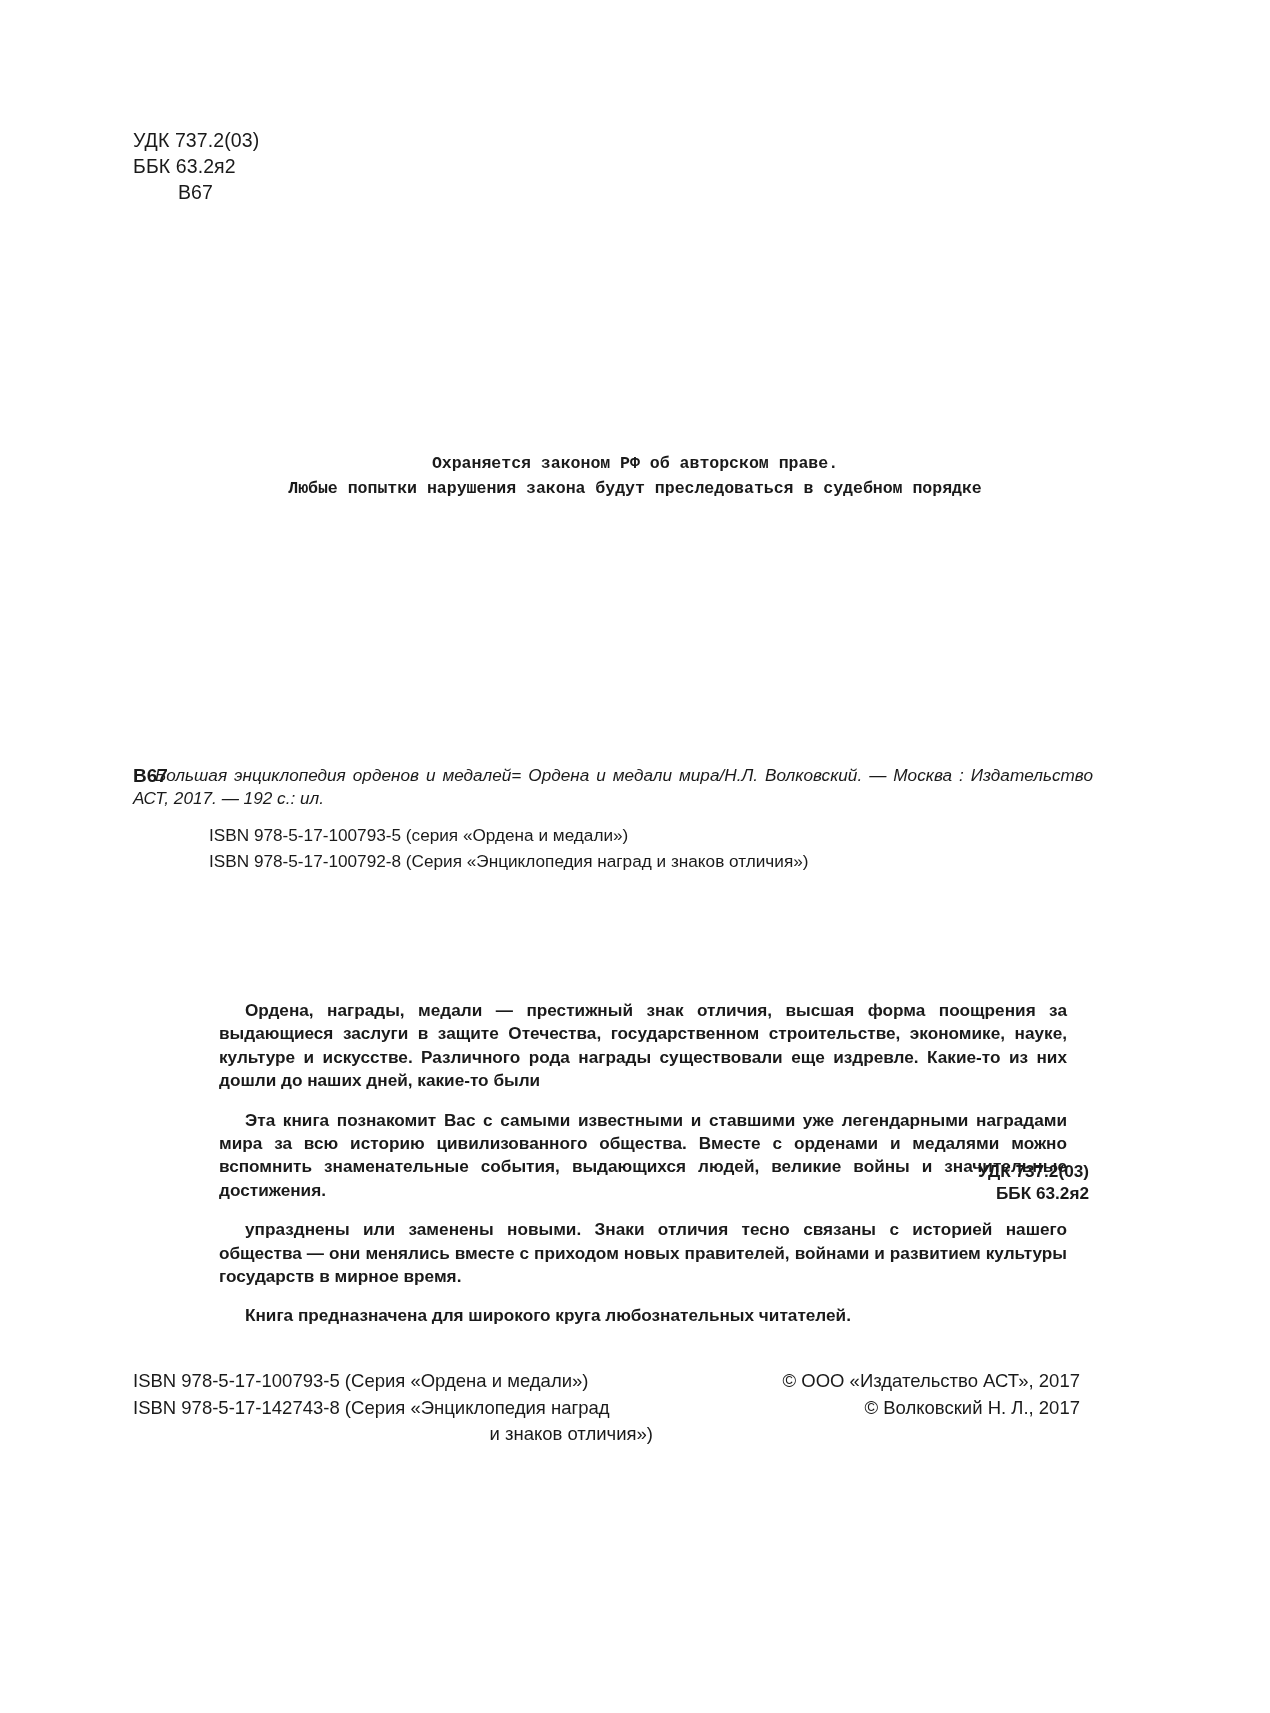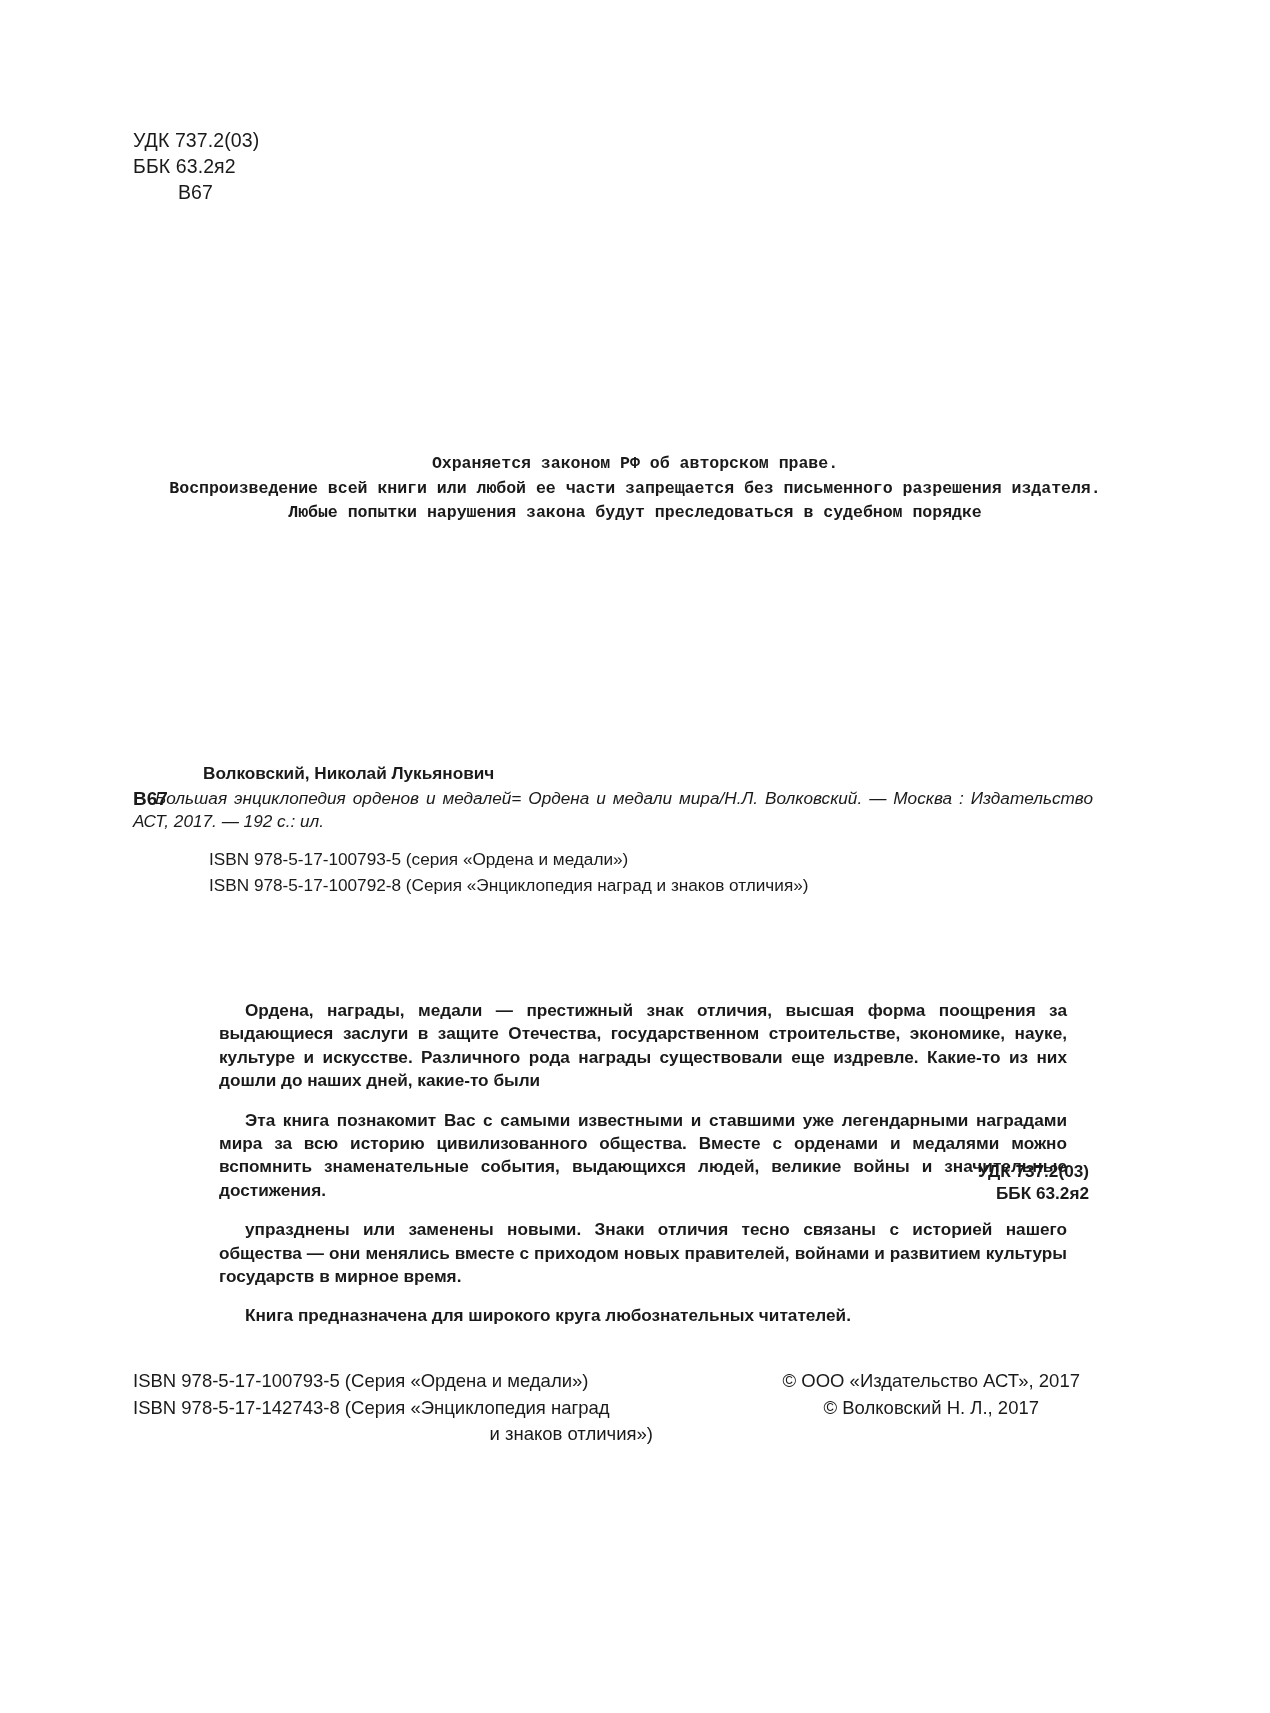"Воспроизведение всей книги или любой" span.legal-line { html: <span>Воспроизведение всей книги или любой ее части запрещается без письменного разрешения издателя.</span> -> none }
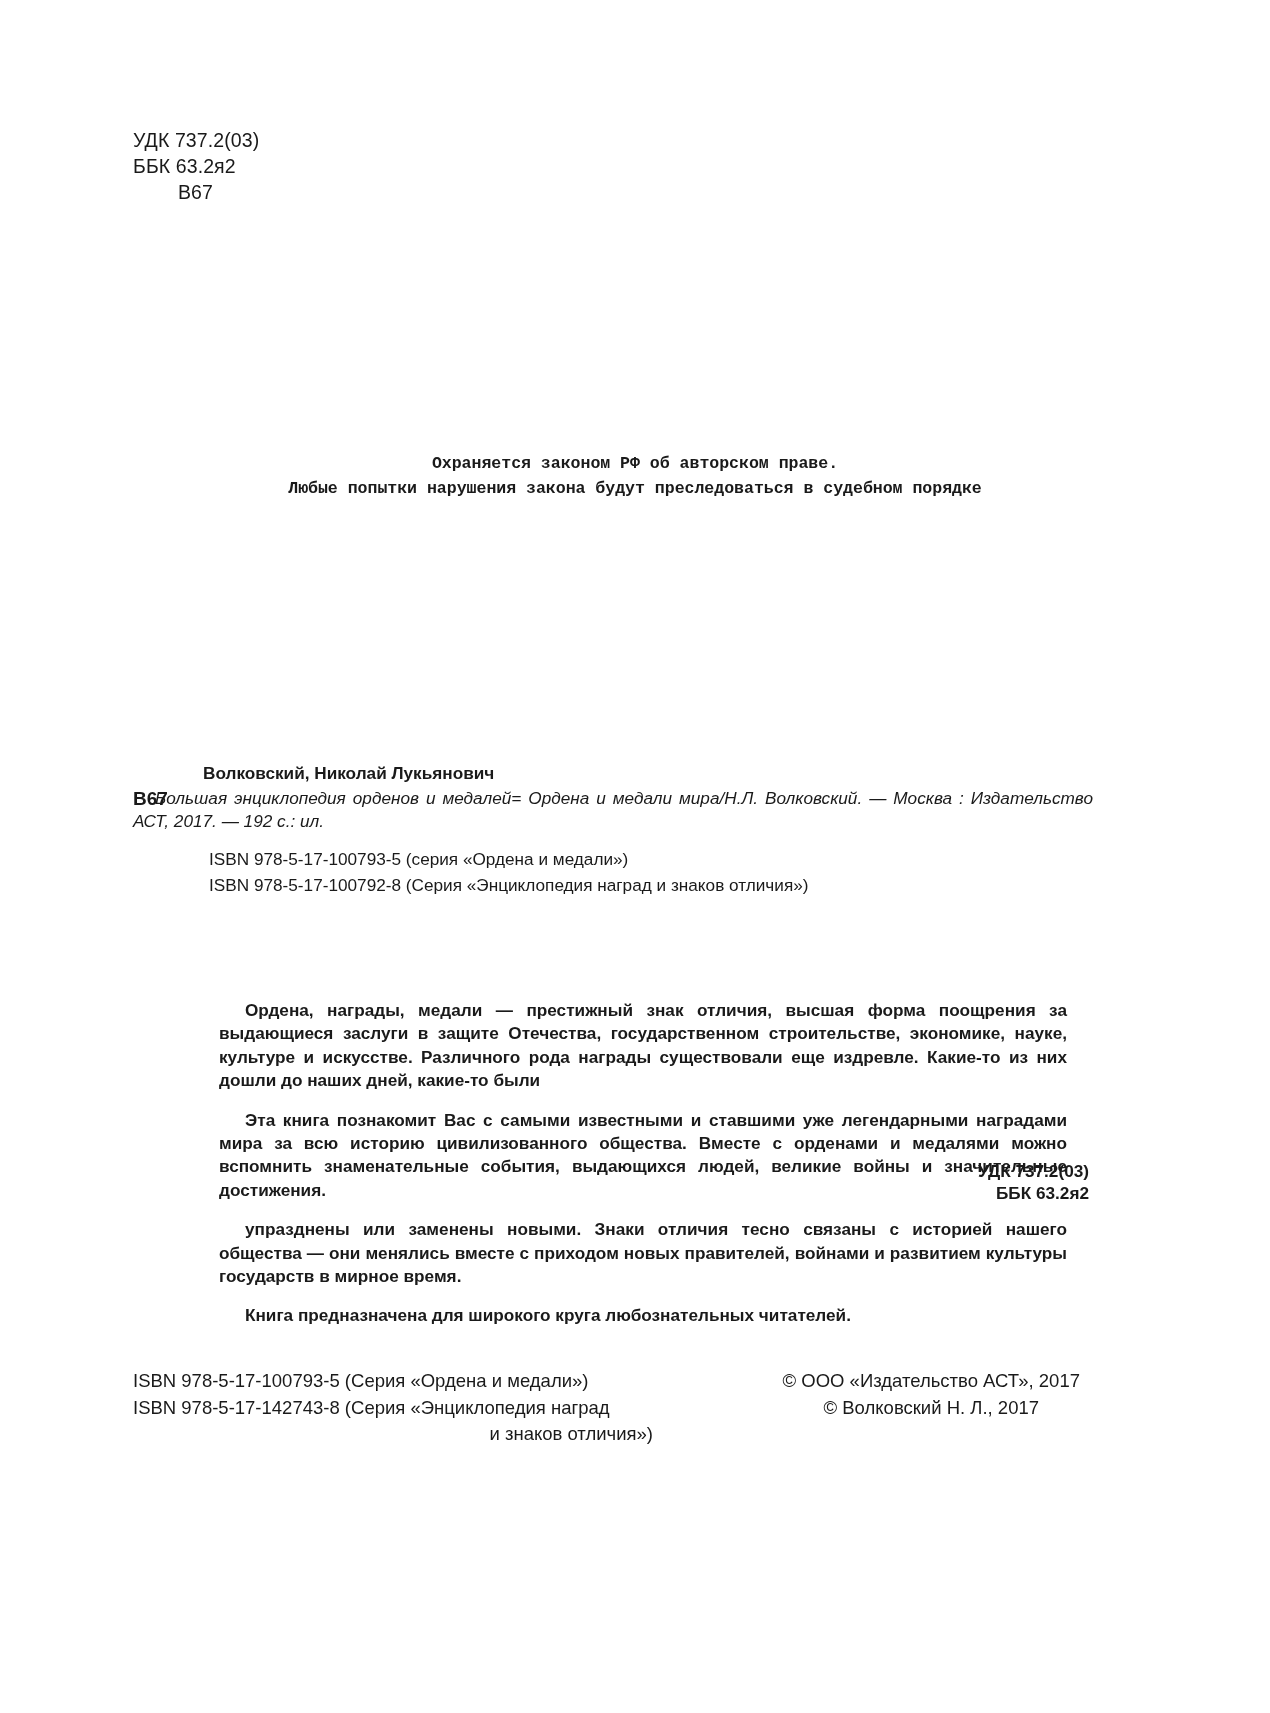"Волковский, Николай Лукьянович" div.cip-author { html: <div>Волковский, Николай Лукьянович</div> -> none }
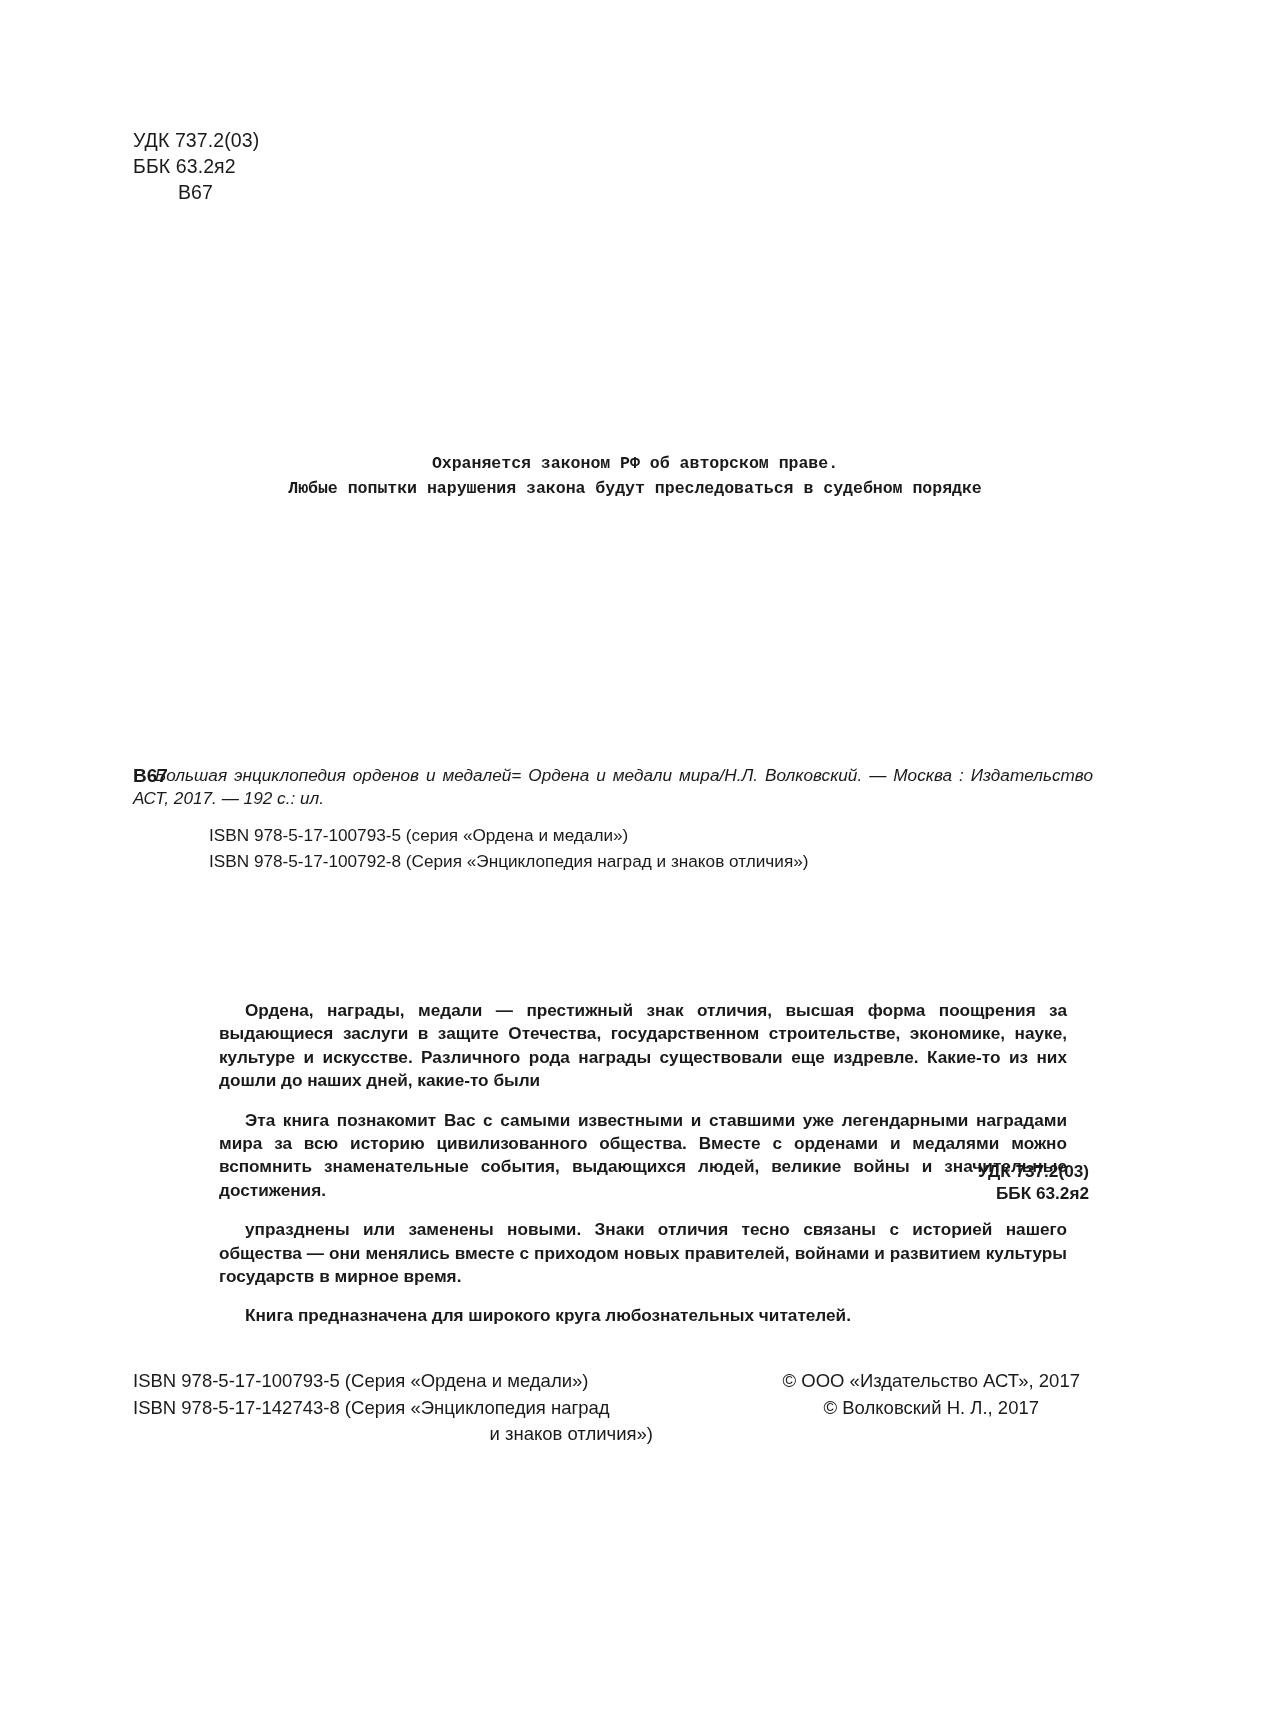"© ООО «Издательство АСТ», 2017" .footer-right div { text-align: center -> none }
